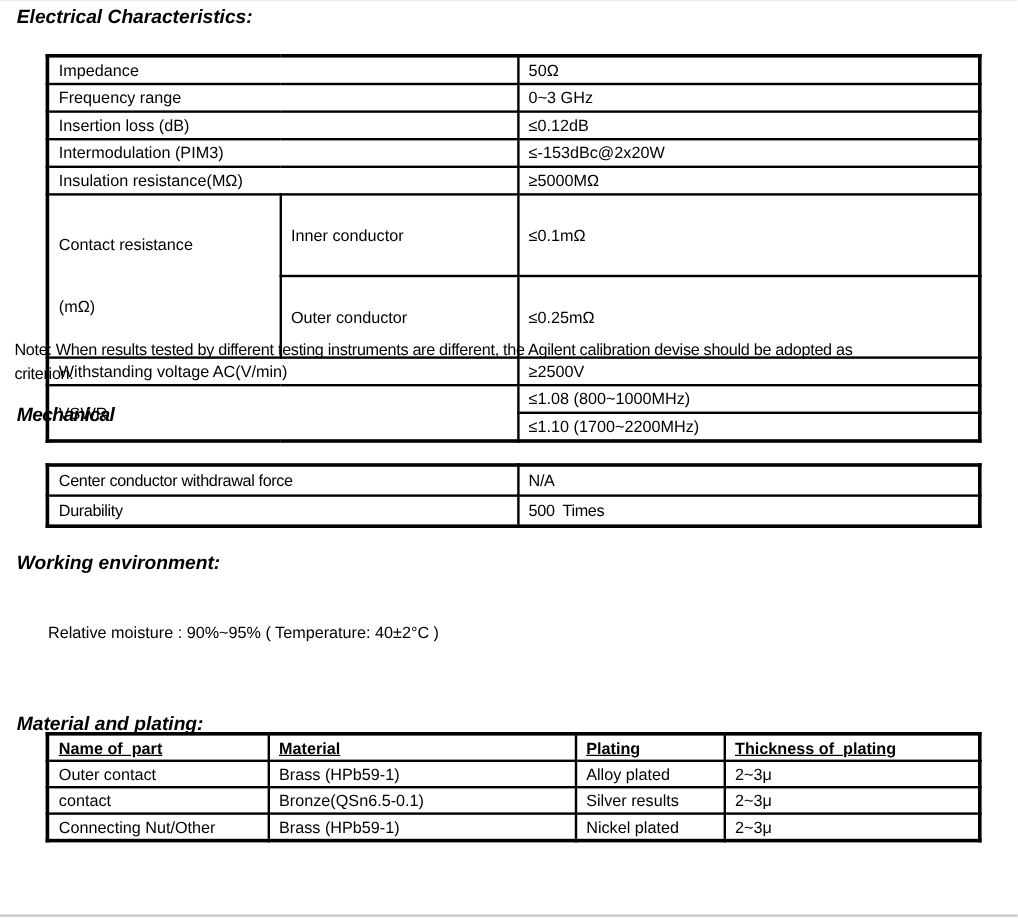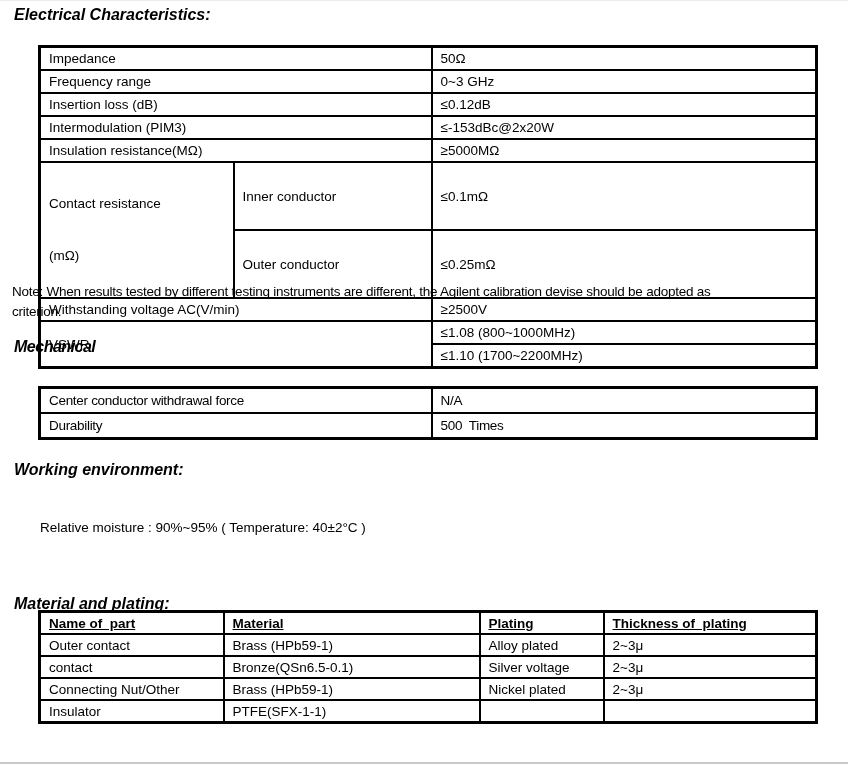"Silver voltage" td { text: voltage -> results }
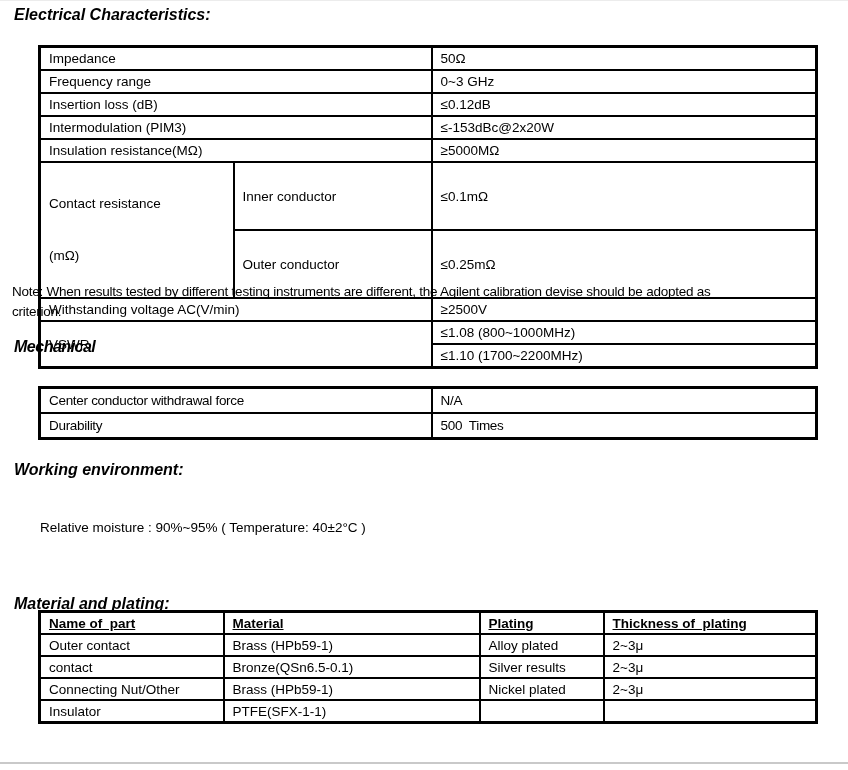"Insulator" tr { html: <tr> <td>Insulator</td> <td>PTFE(SFX-1-1)</td> <td></td> <td></td> </tr> -> none }
